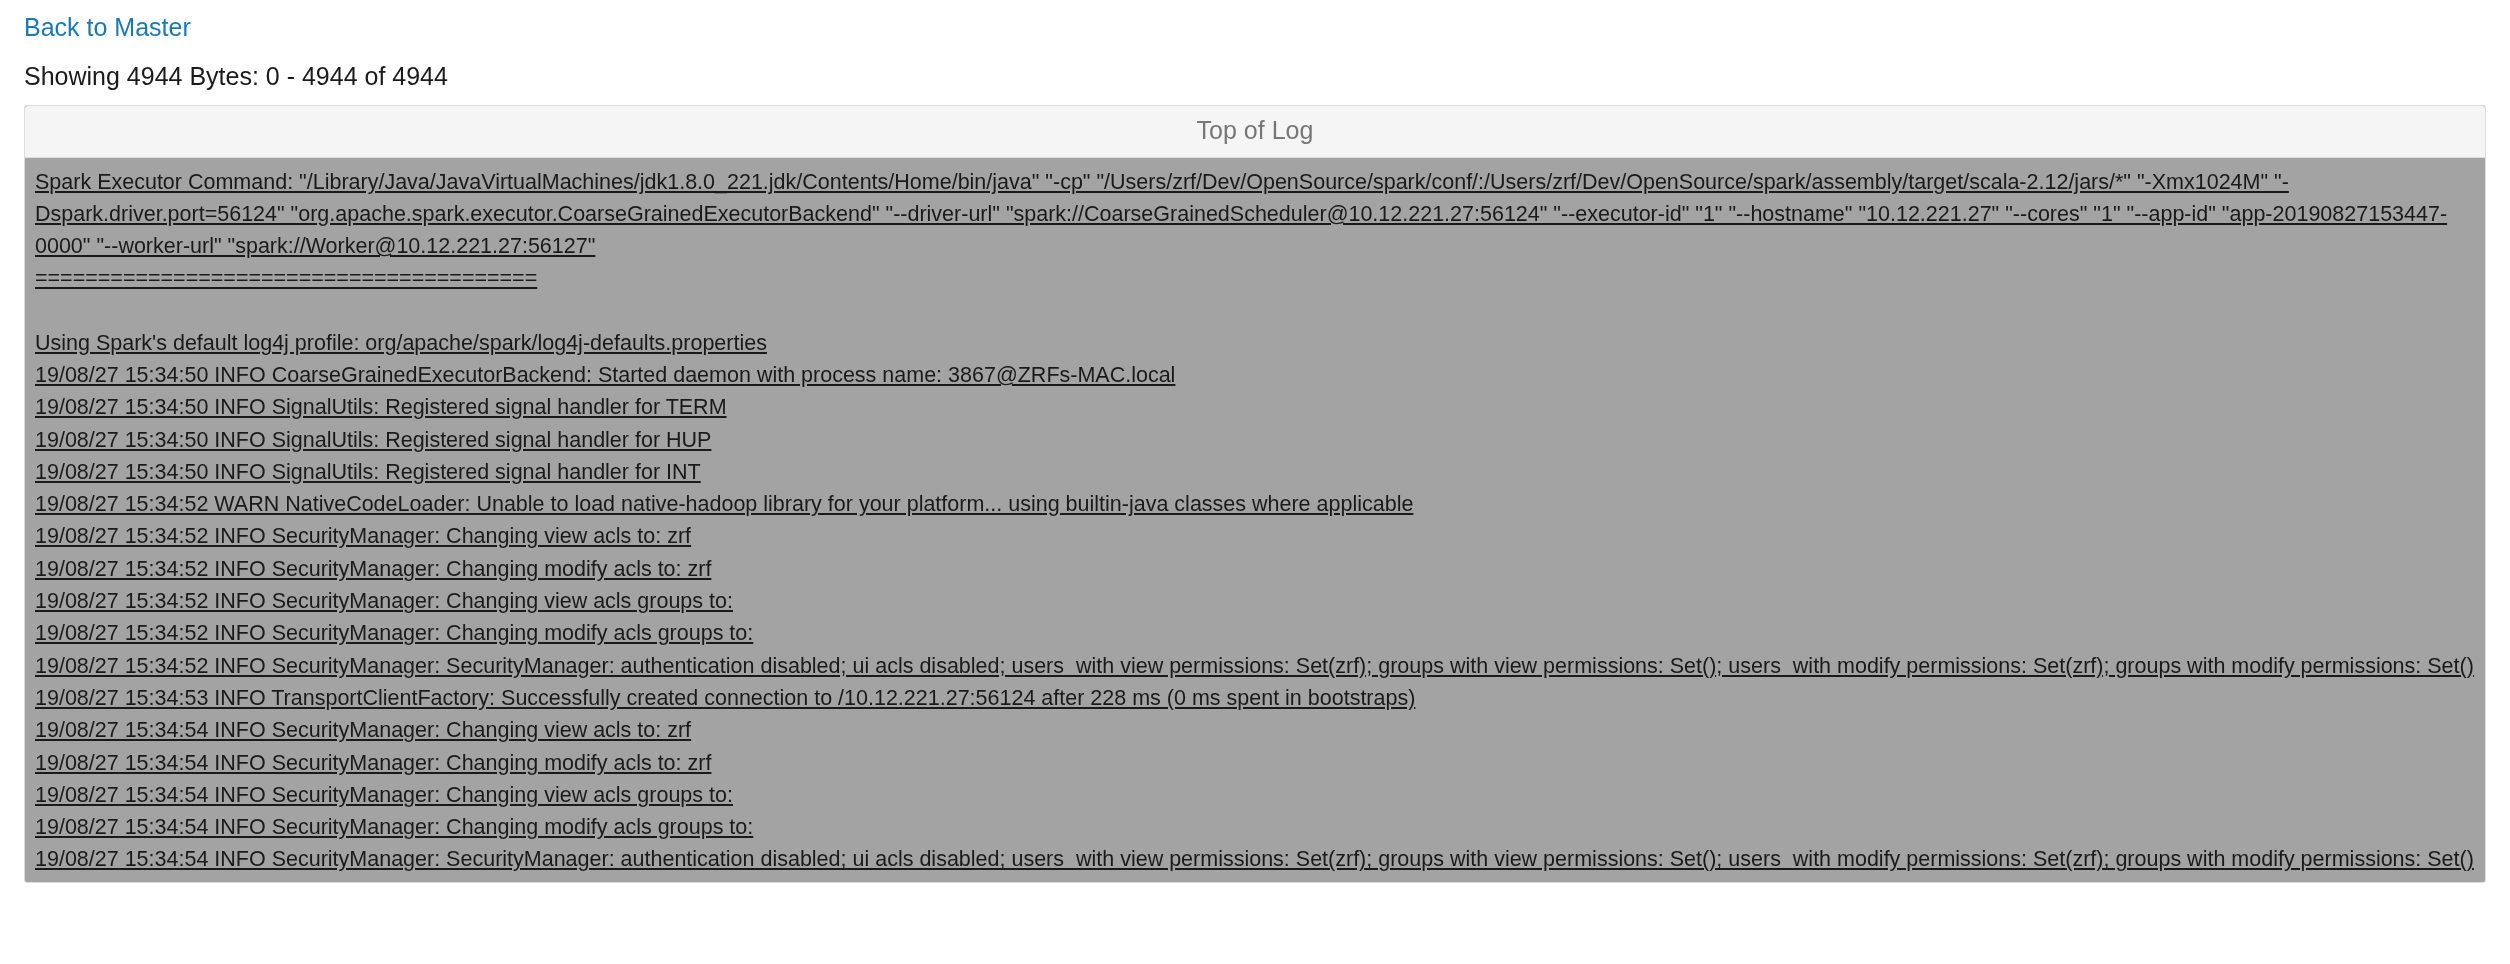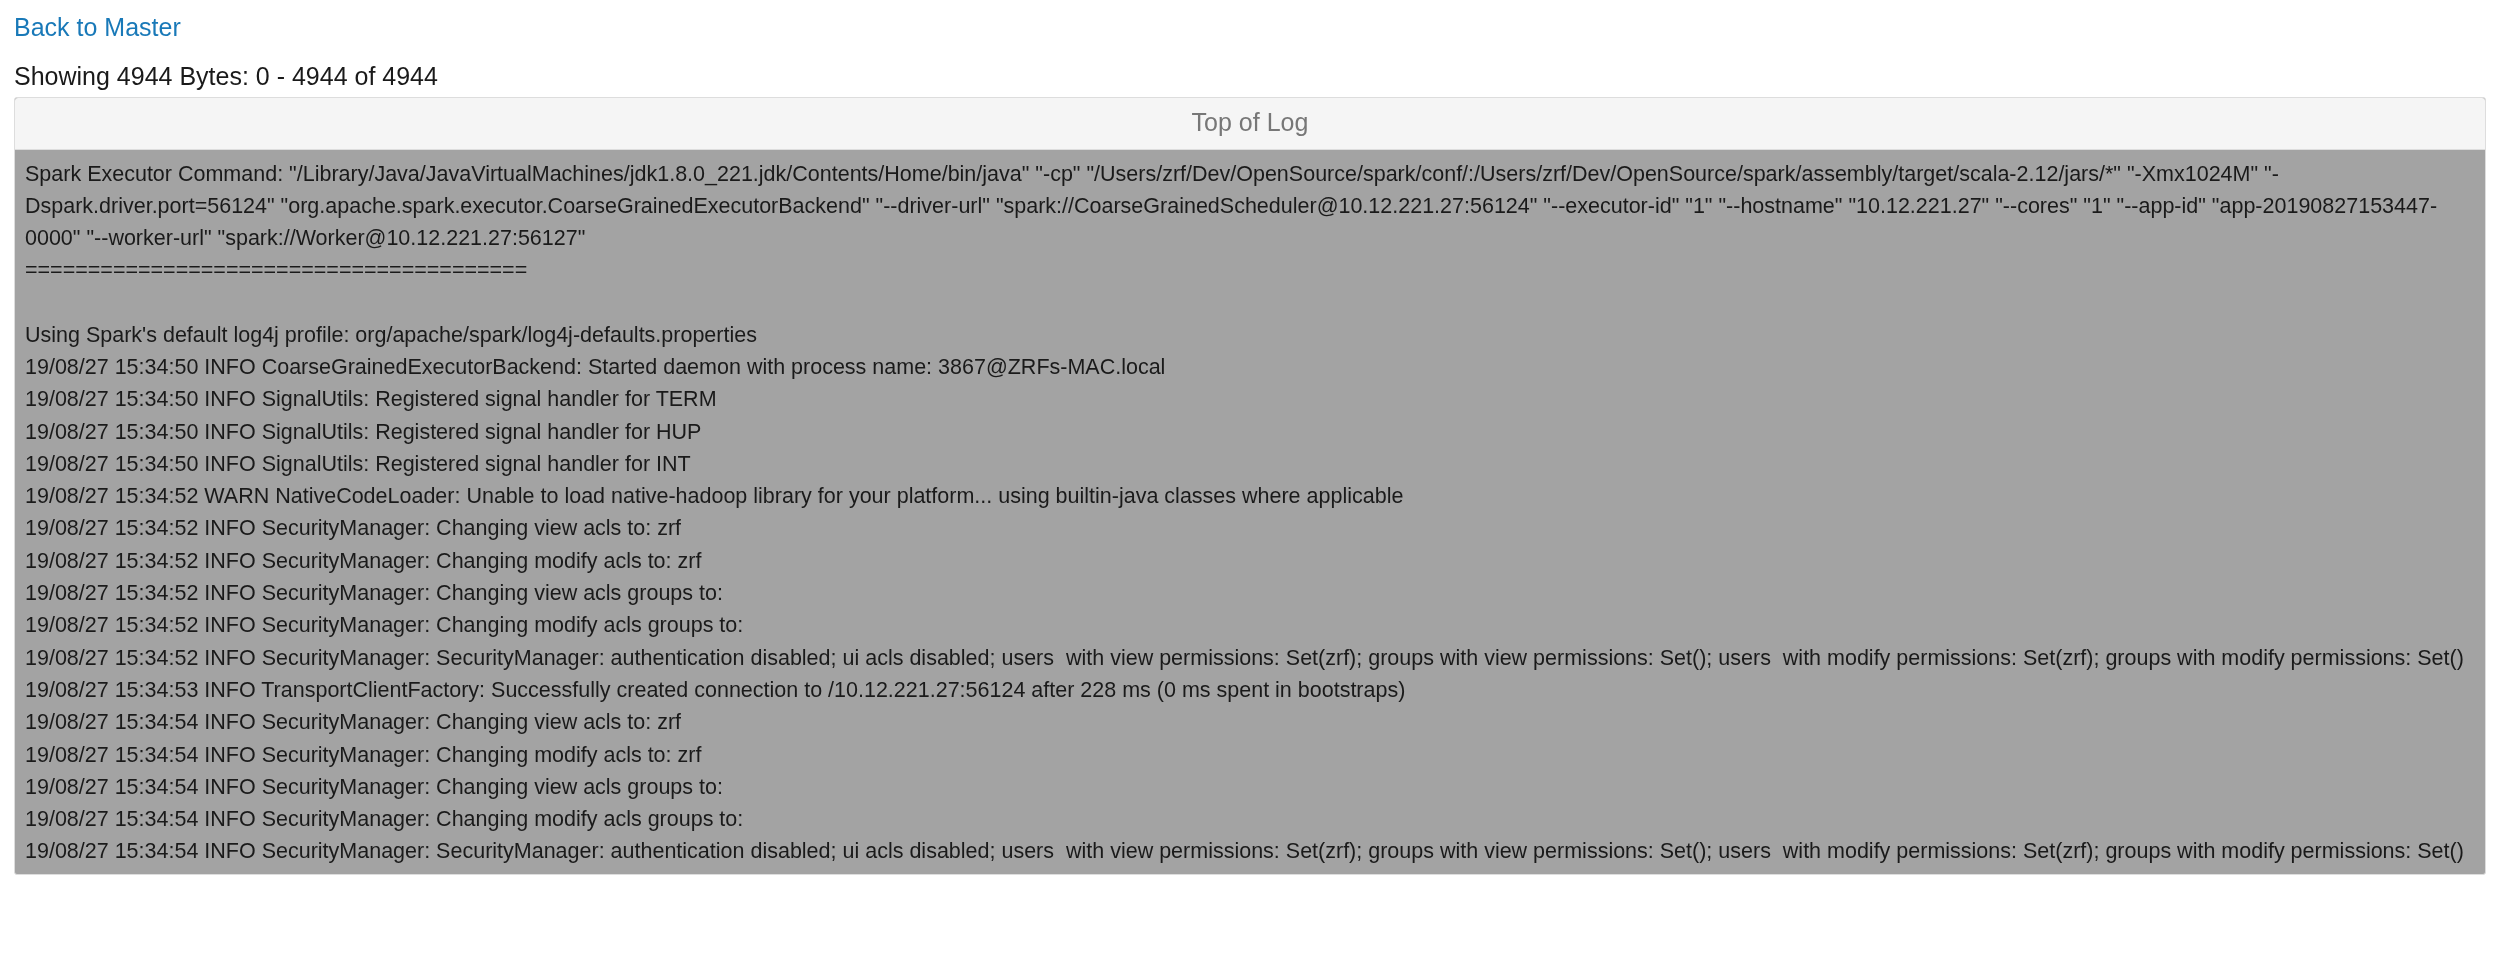"Back to Master" .page { padding: 14px 18px 0 14px -> 14px 18px 0 24px }
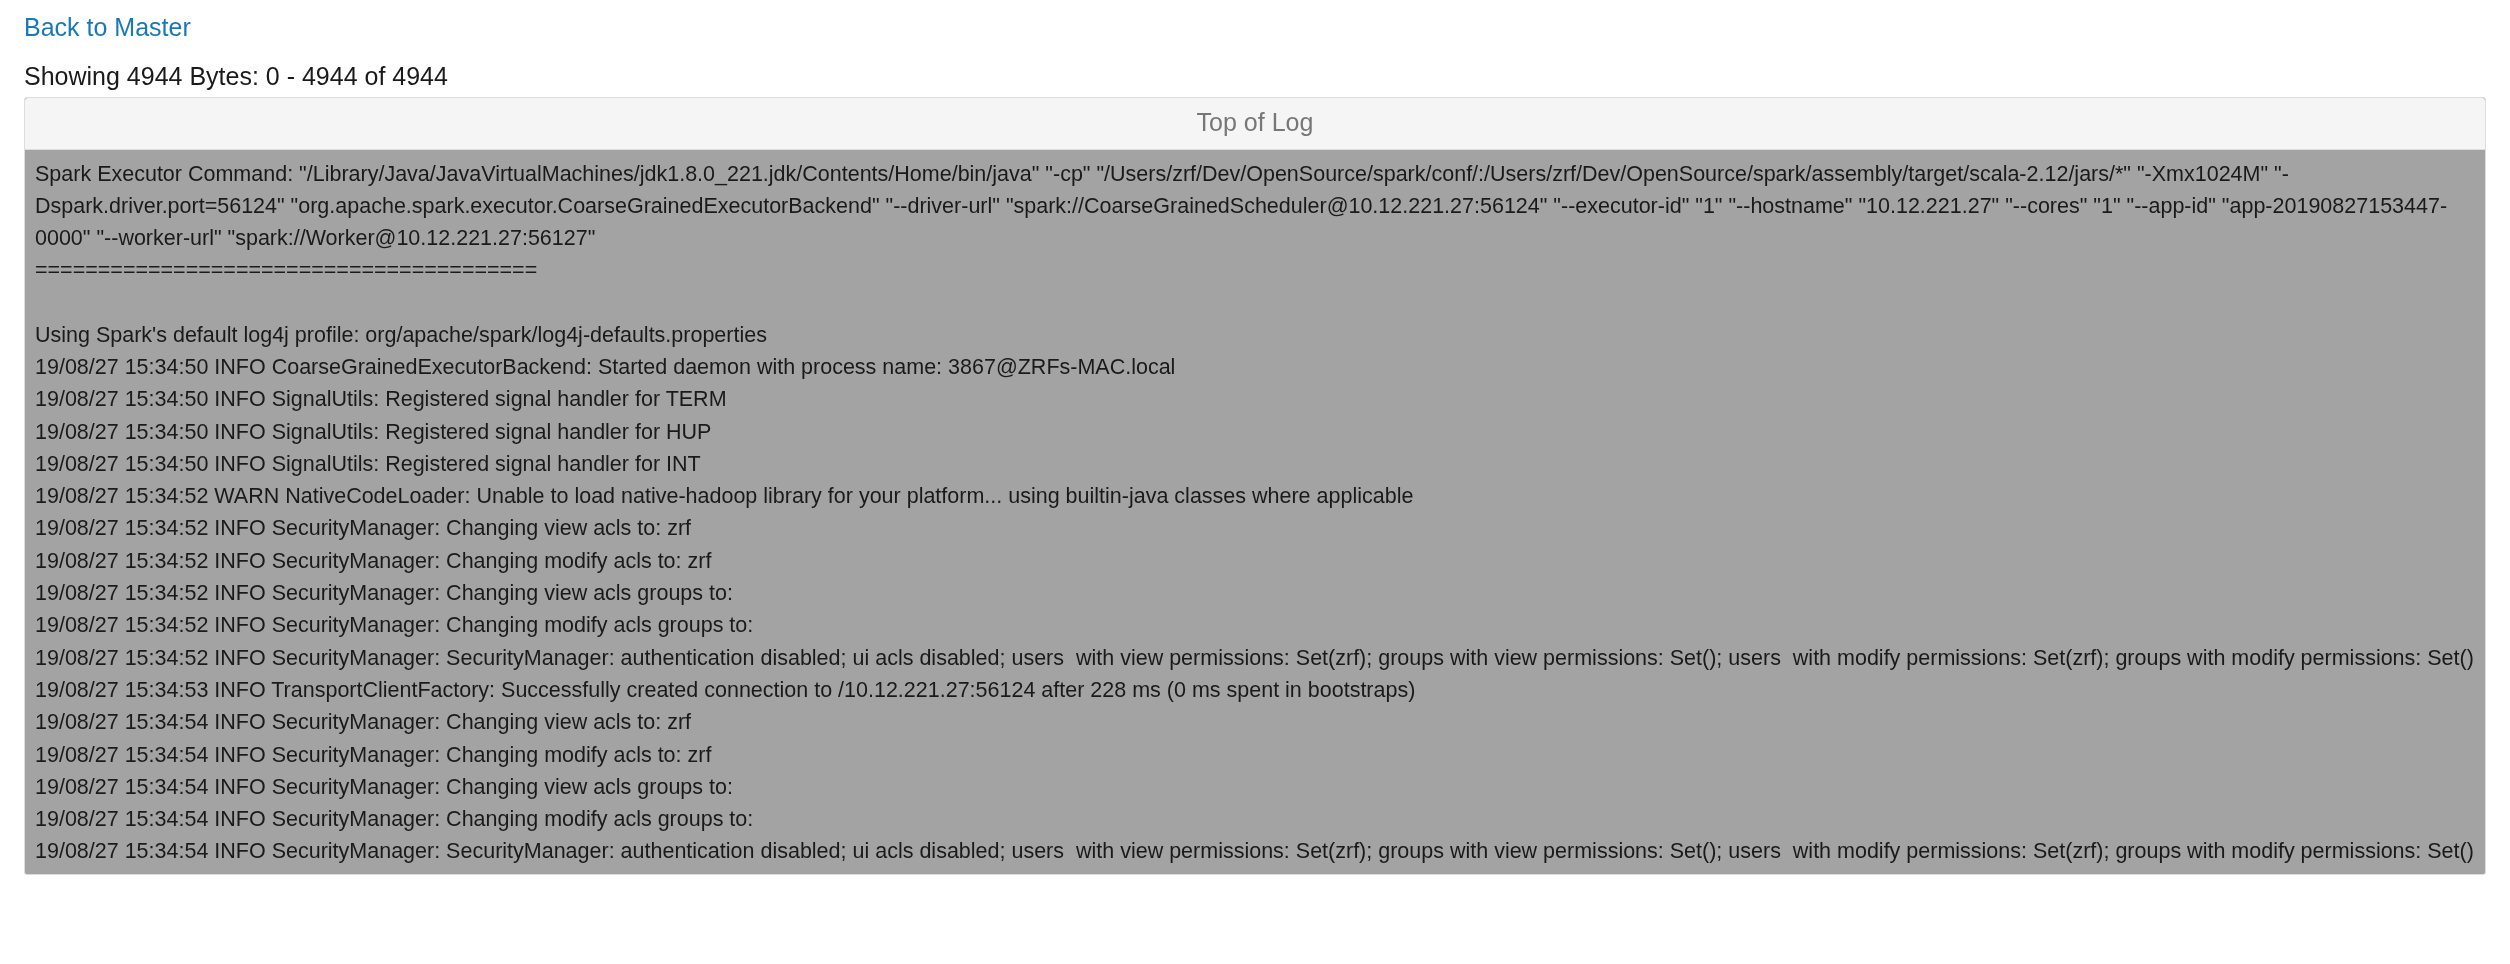"Showing 4944 Bytes: 0 -" .showing-line { margin-bottom: 6px -> 14px }
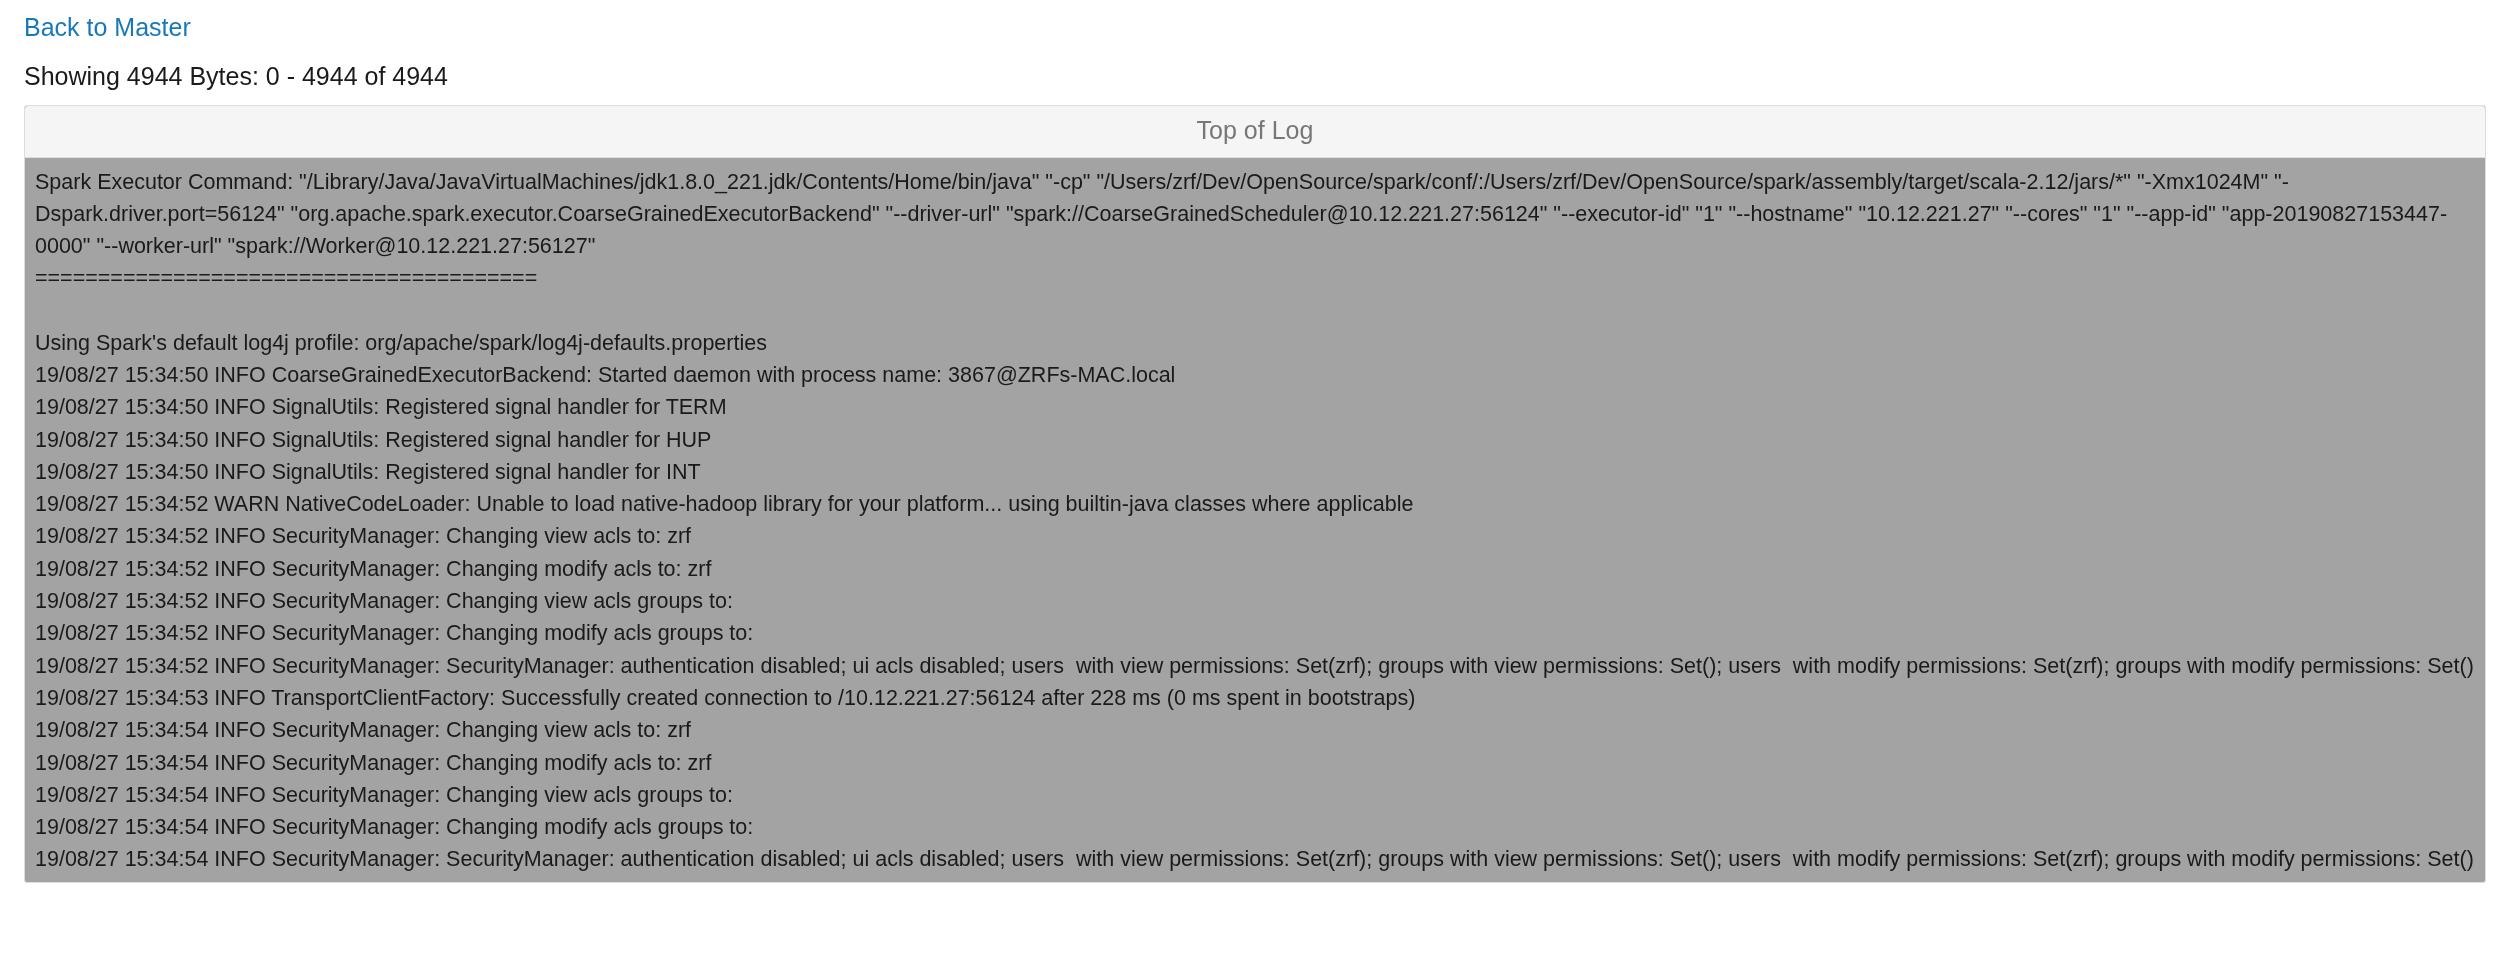"Spark Executor Command:" .log-body { text-decoration: none -> underline }
